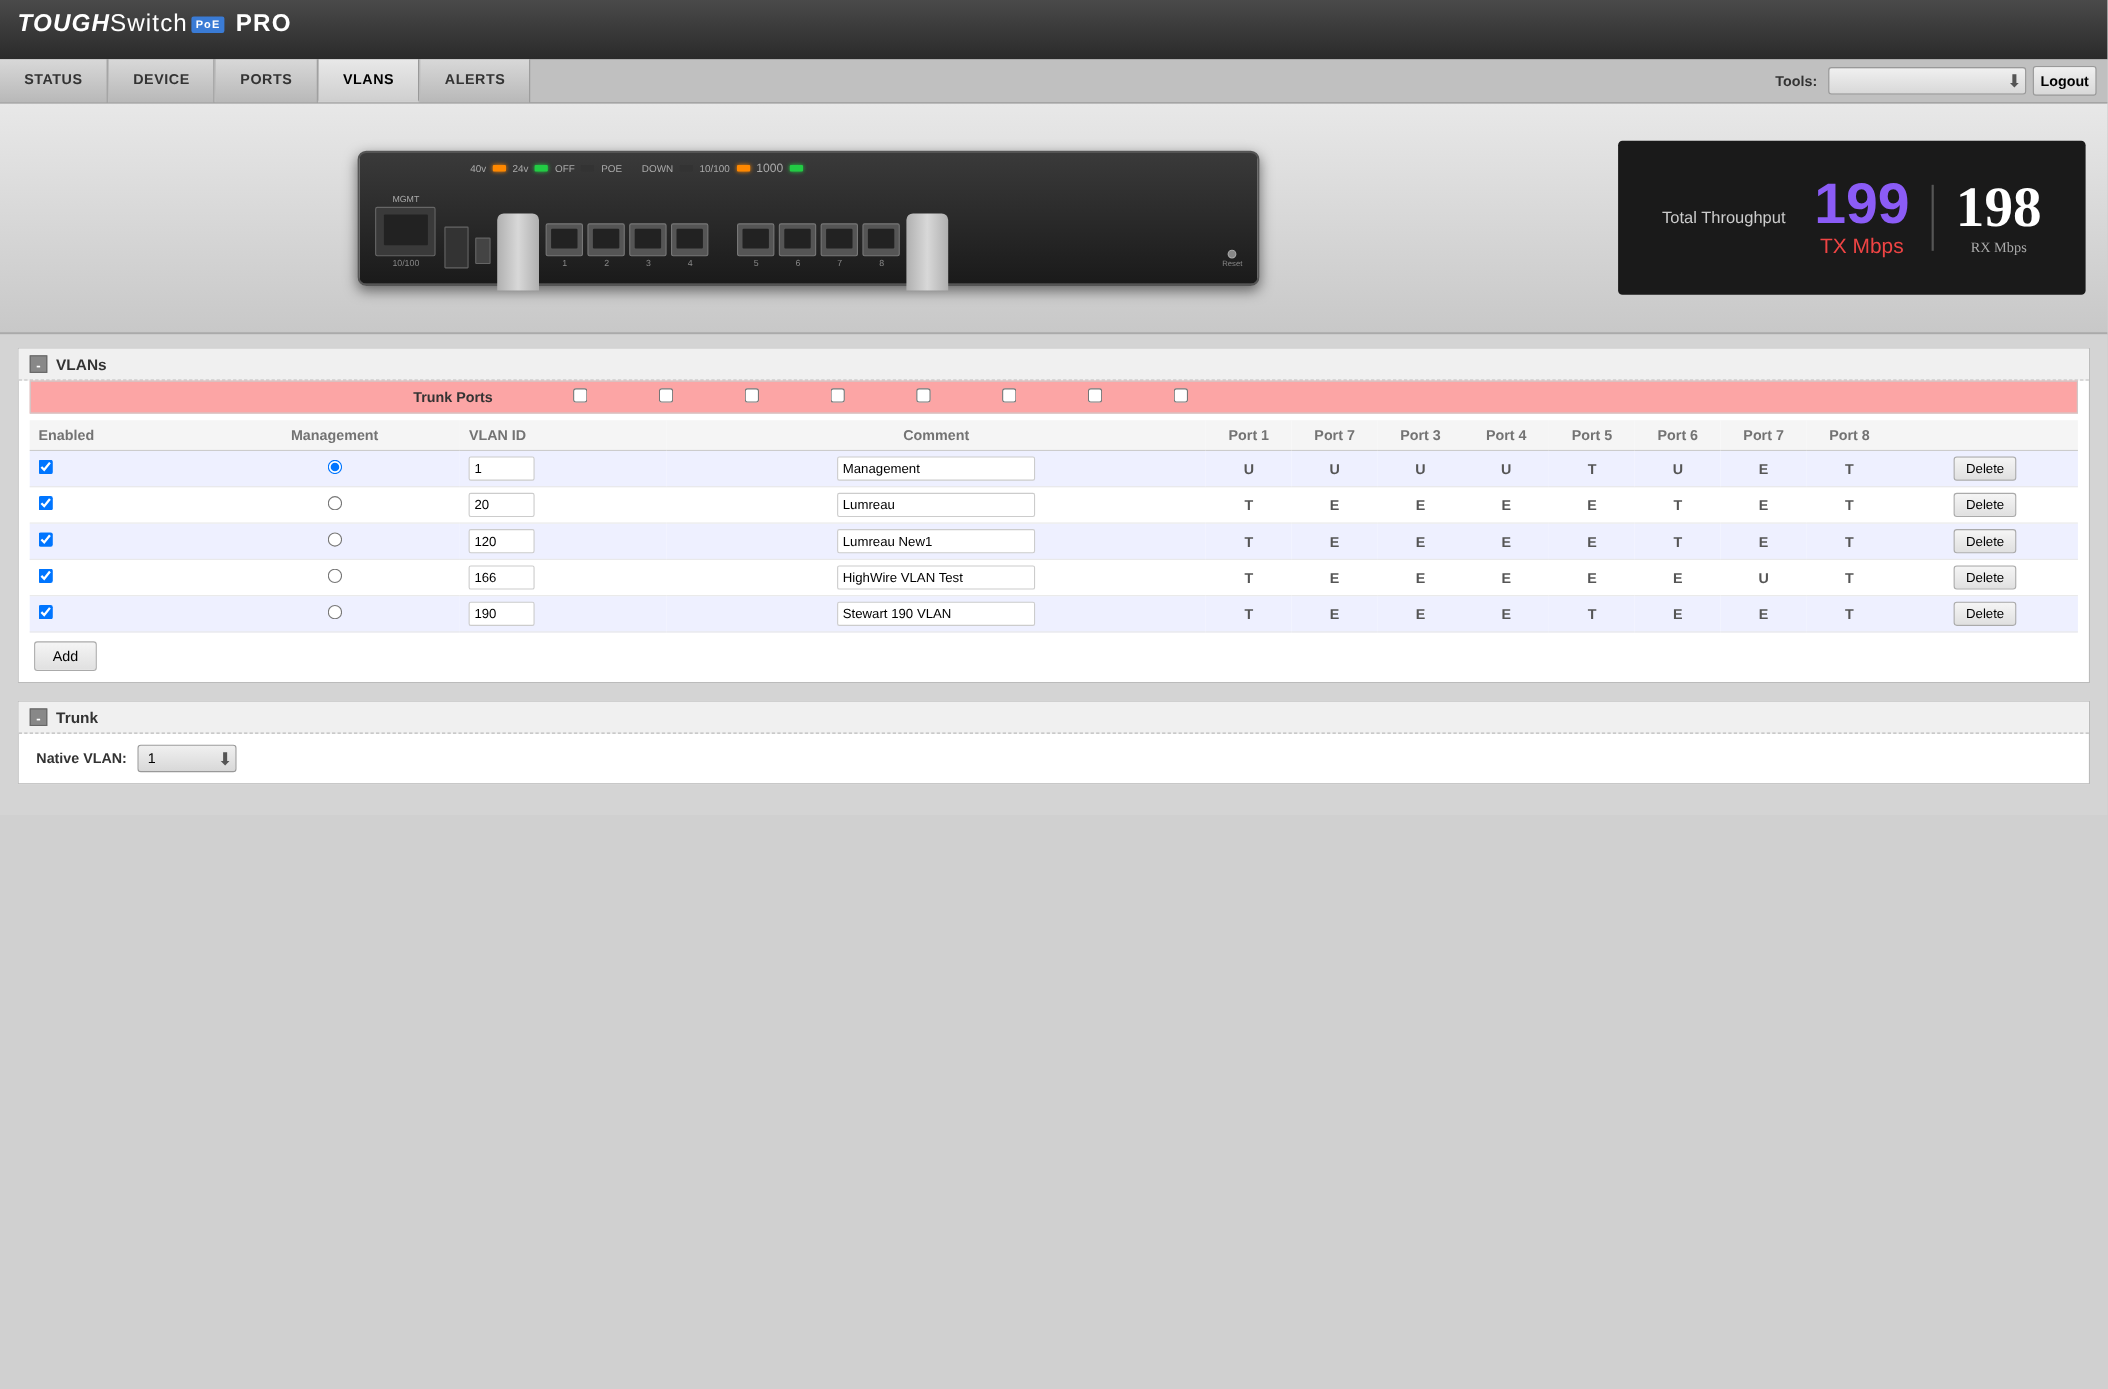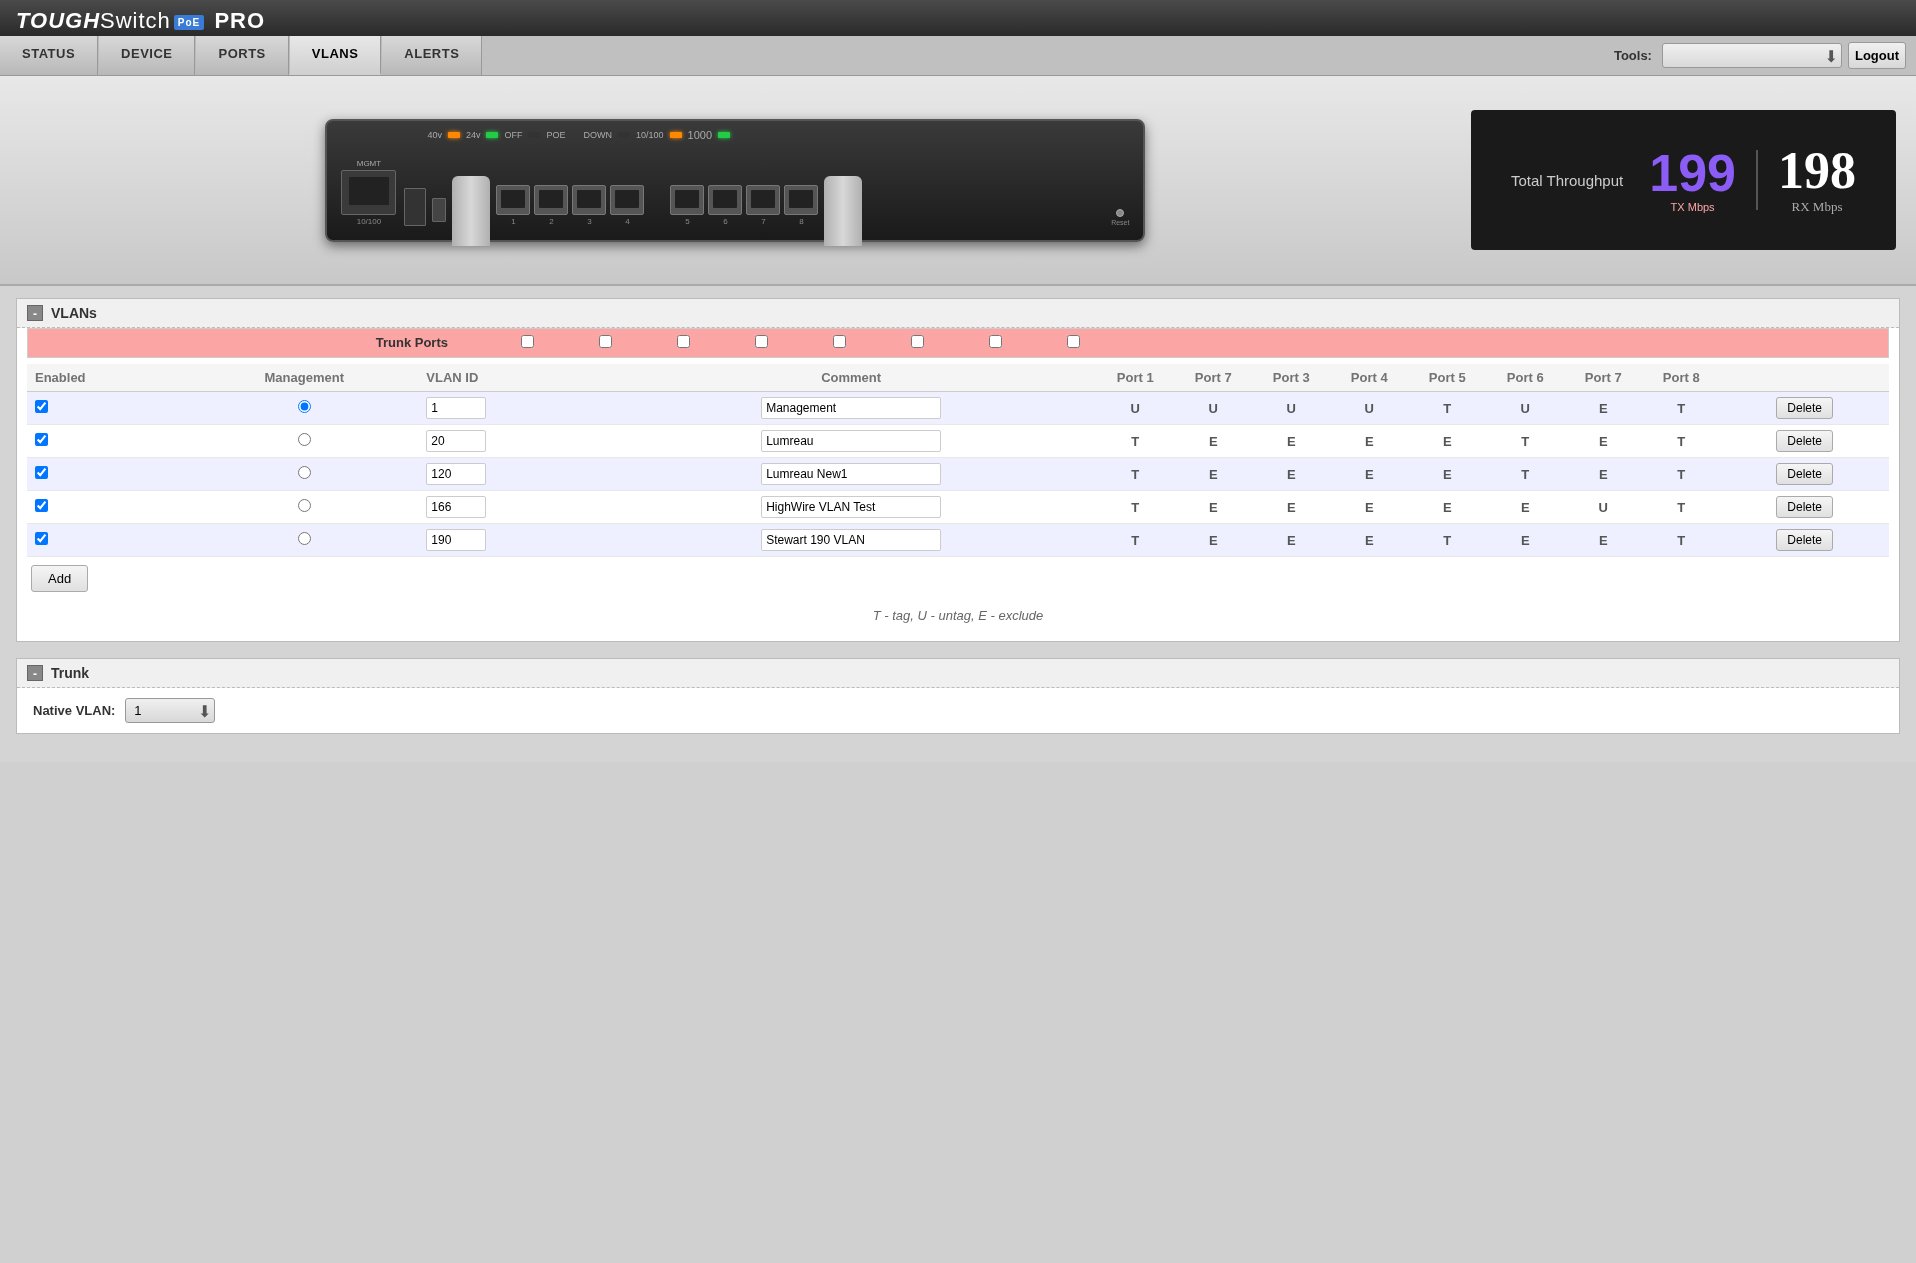"TOUGHSwitch PoE PRO" #header { padding: 8px 16px 2px 16px -> 8px 16px 20px 16px }
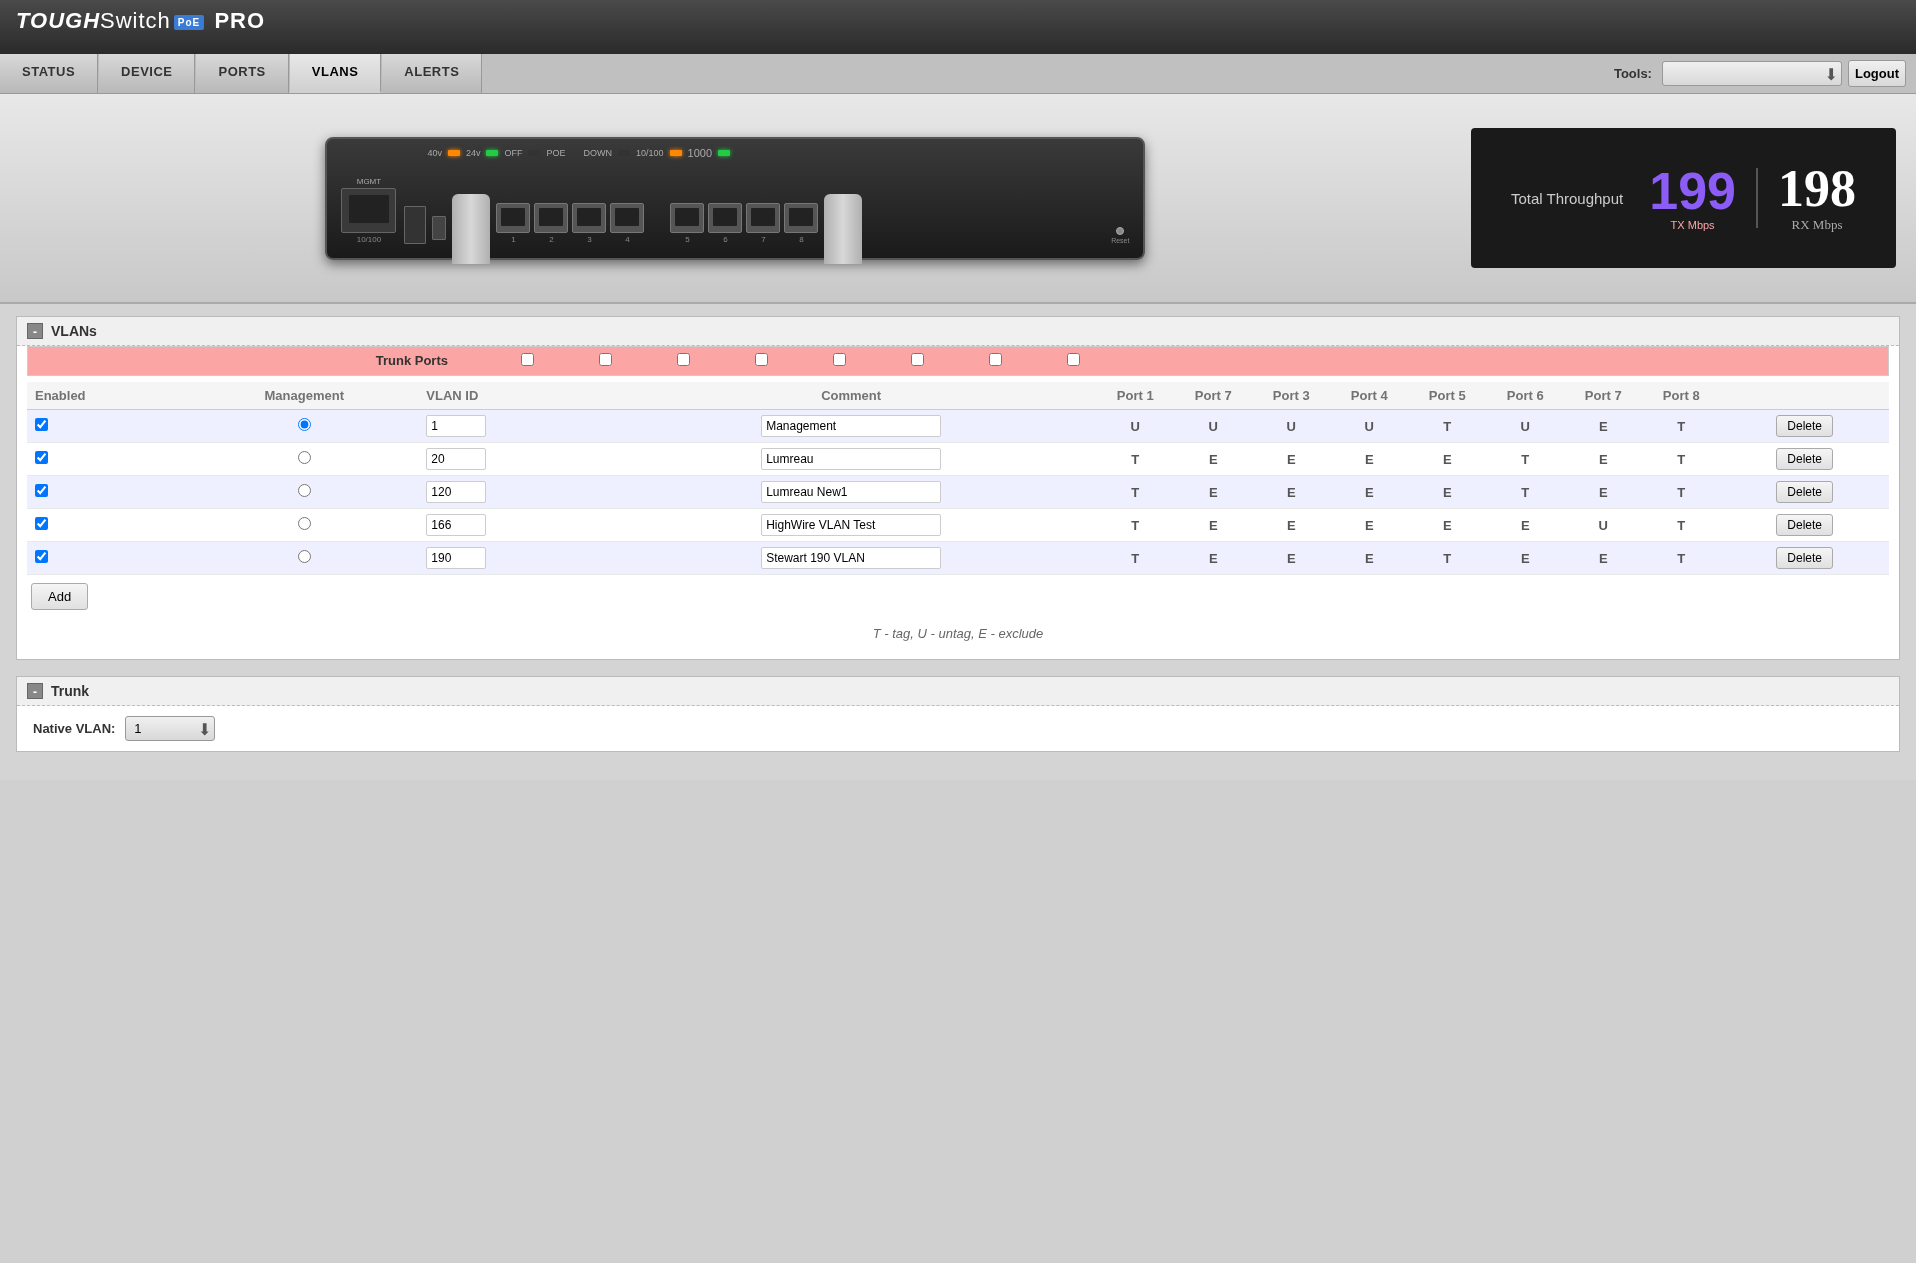"TX Mbps" div { color: #fca5a5 -> #ef4444; font-size: 11px -> 19px }
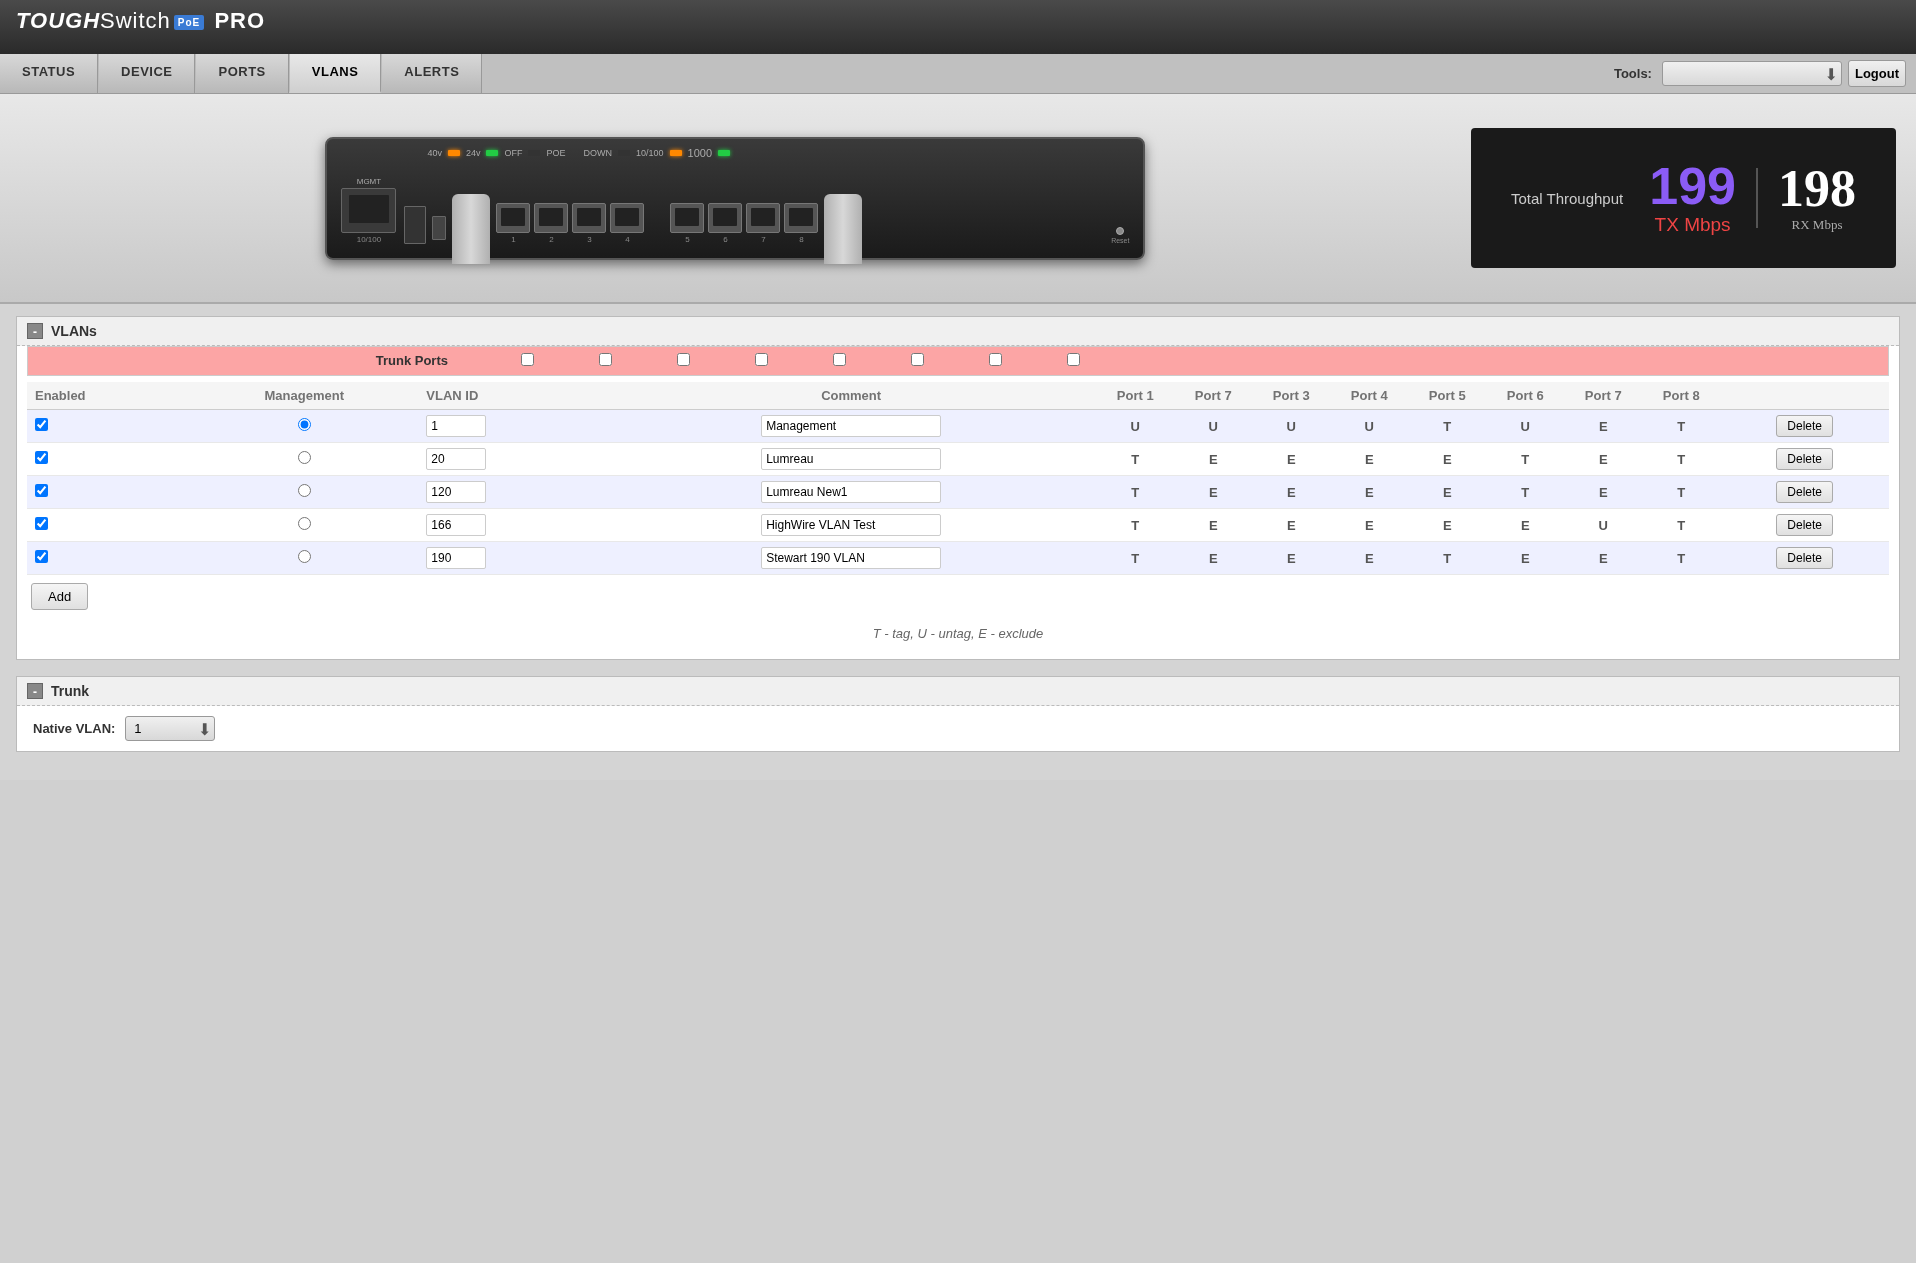"T - tag, U -" div.legend-text { html: <div>T - tag, U - untag, E - exclude</div> -> none }
